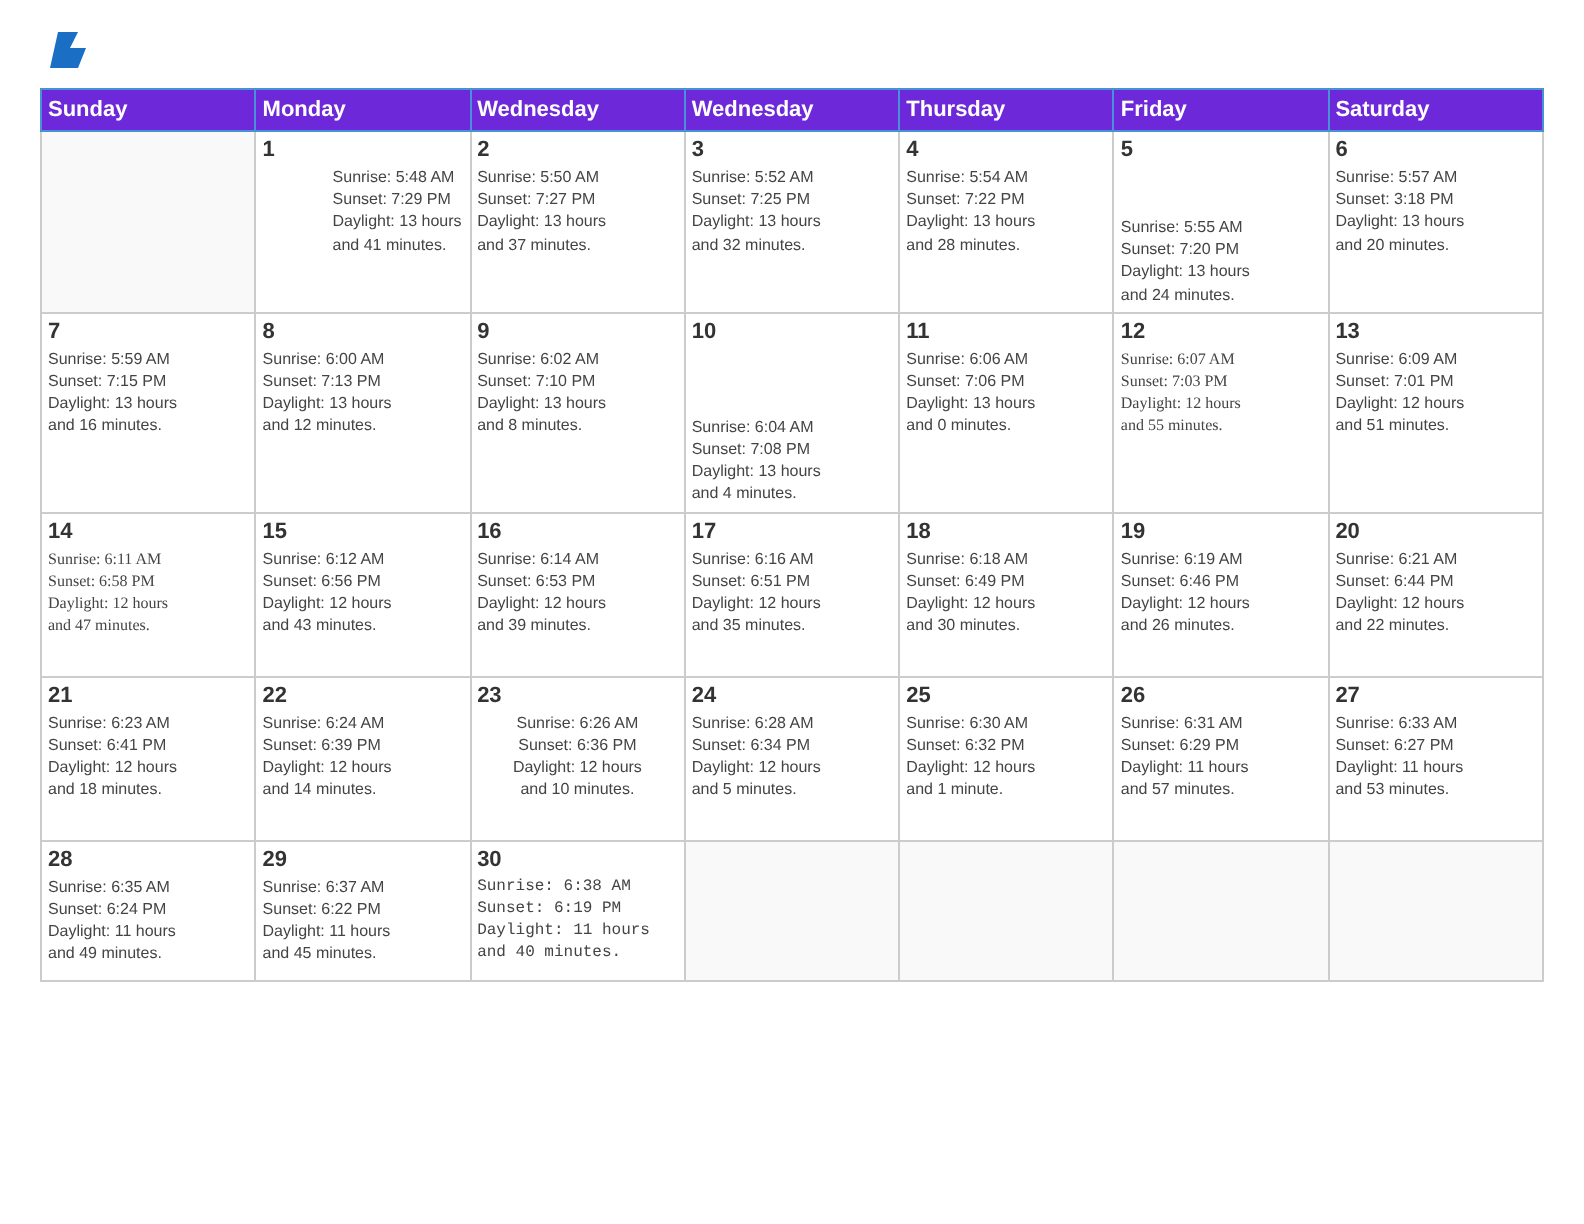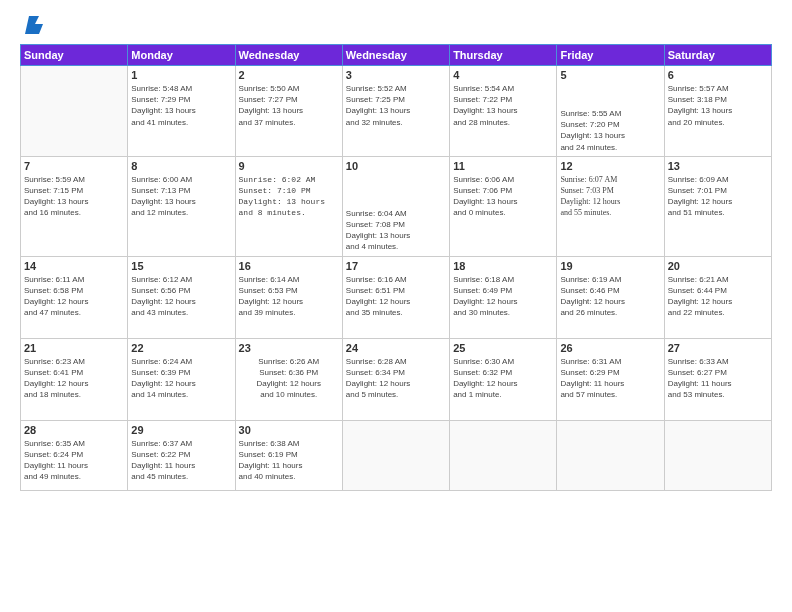"Sunrise: 5:48 AM" div.day-info { margin-left: none -> 35px }
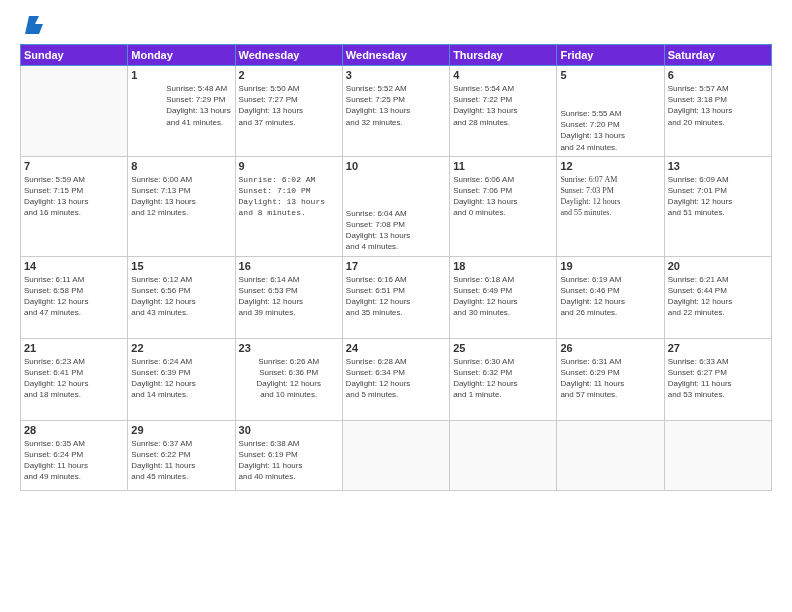"Sunrise: 6:02 AM" div.day-info { font-family: Liberation Mono, monospace -> none }
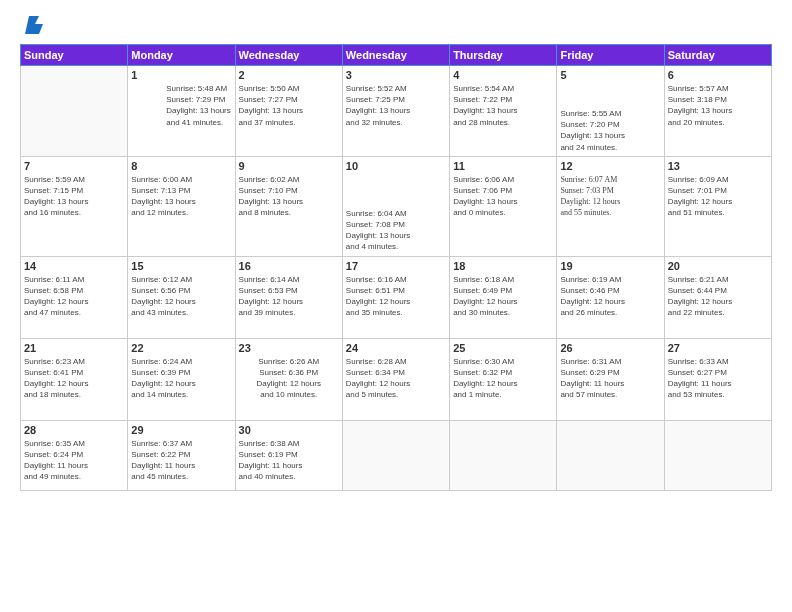"Sunrise: 6:11 AM" div.day-info { font-family: none -> Liberation Serif, serif }
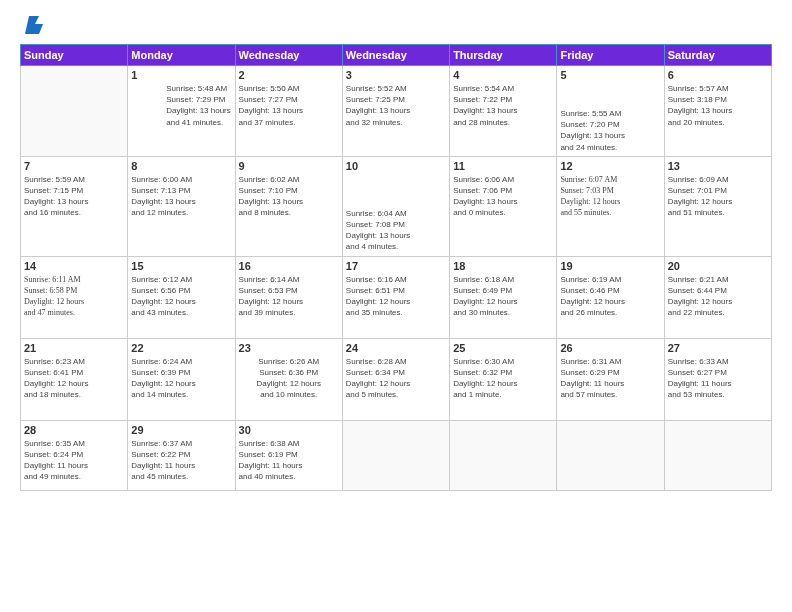"Sunrise: 6:38 AM" div.day-info { font-family: none -> Liberation Mono, monospace }
